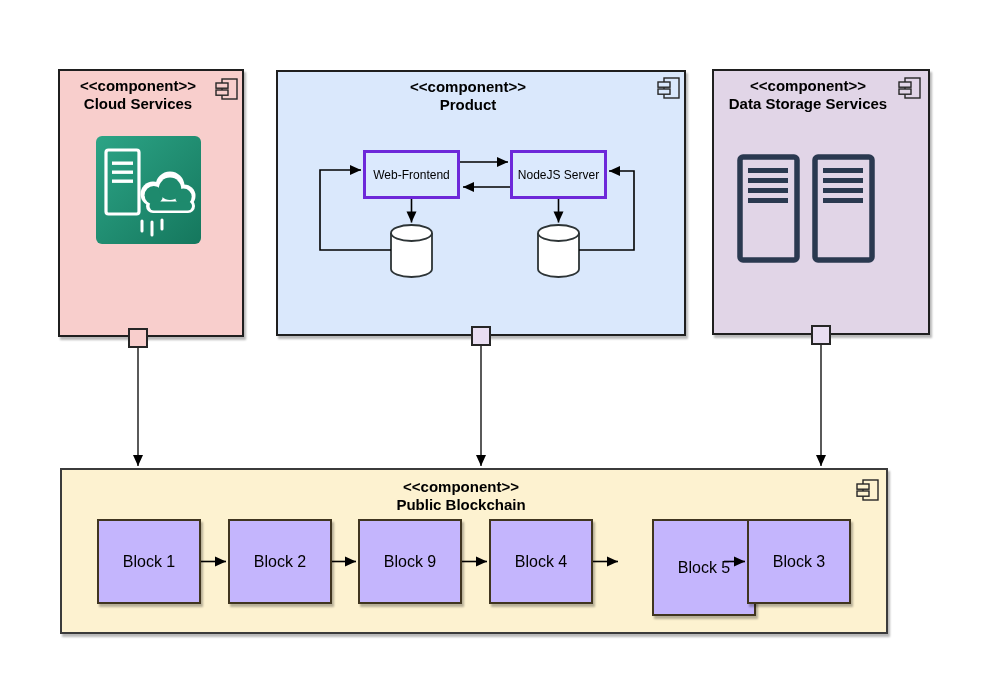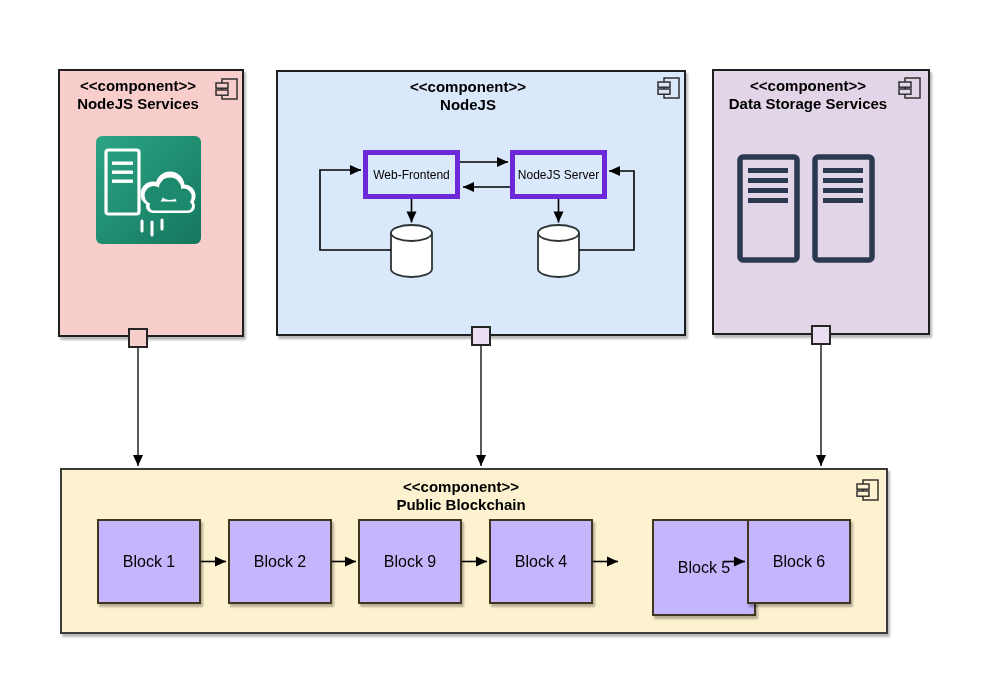"NodeJS Services" div { text: NodeJS -> Cloud }
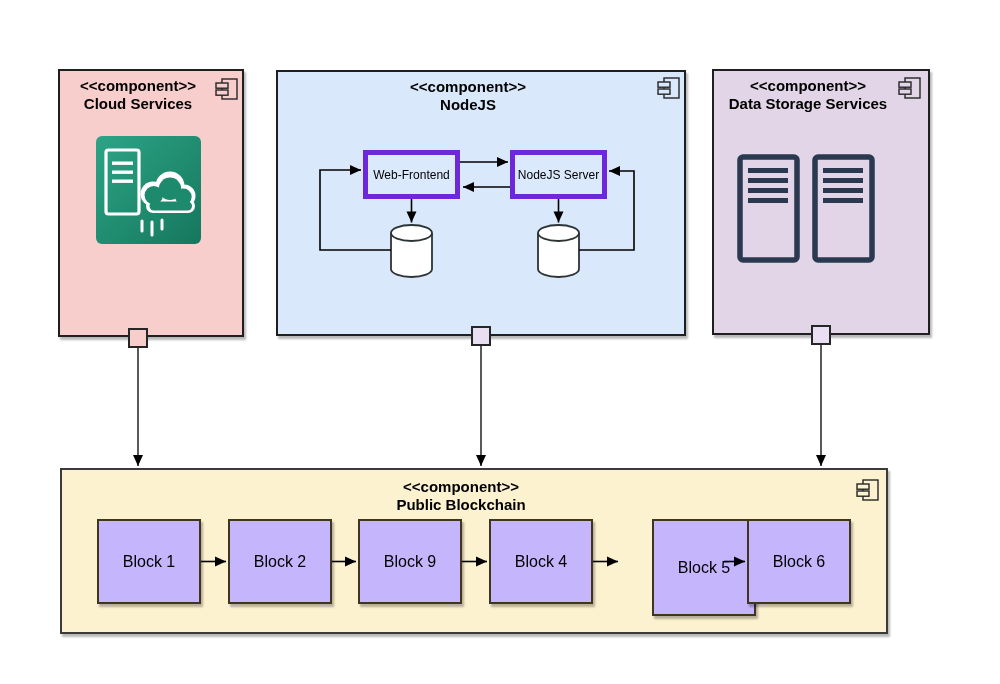"NodeJS" div { text: NodeJS -> Product }
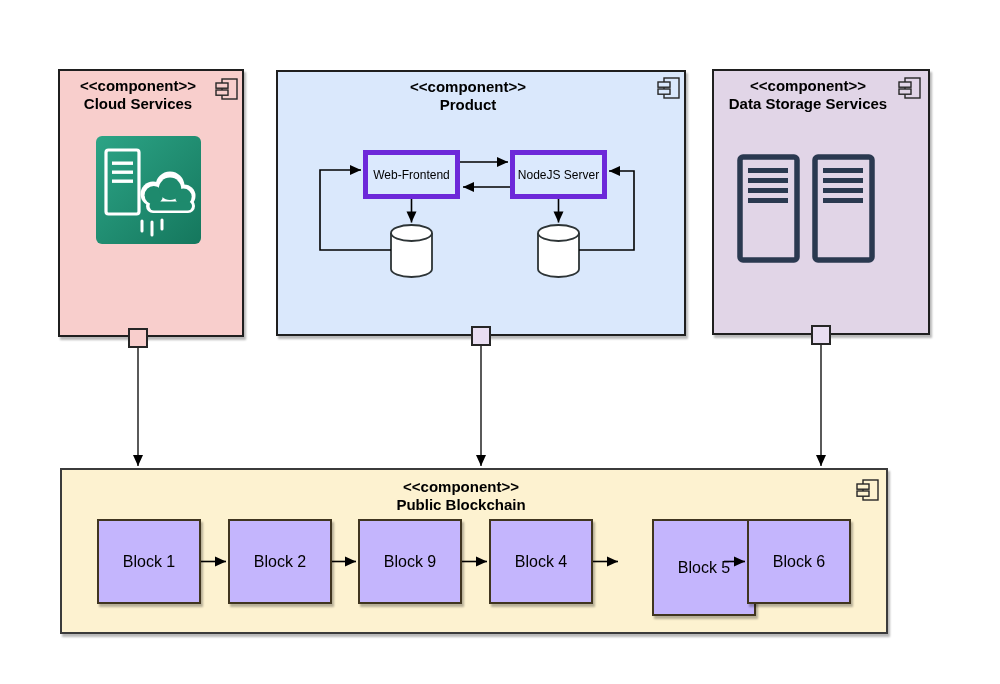"Web-Frontend" .inner-node { border: 5px solid #6d28d9 -> 3px solid #6d28d9 }
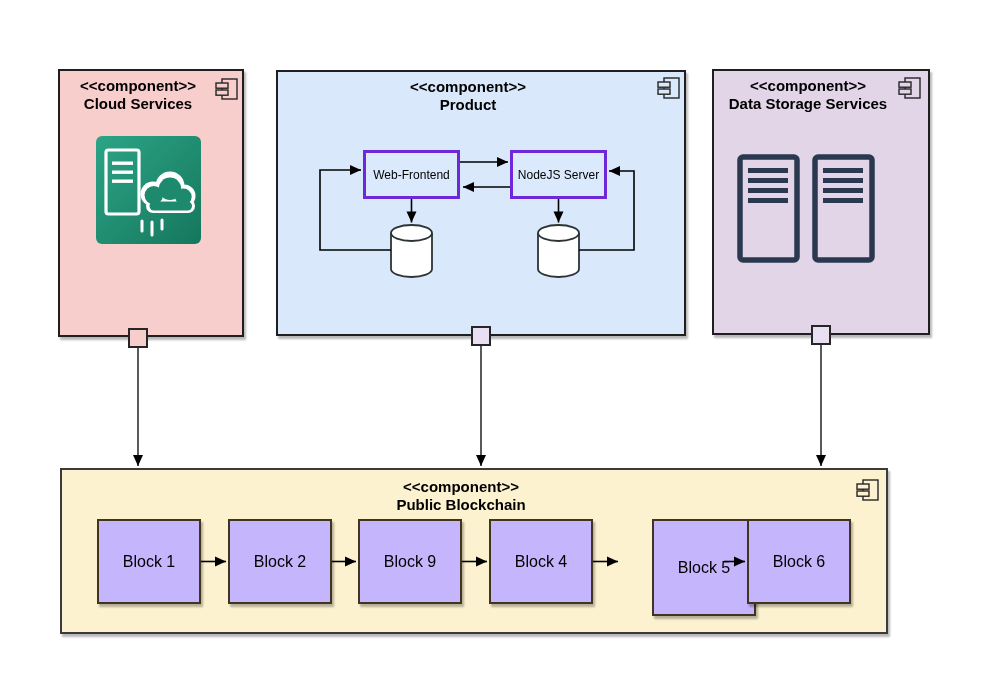"Block 6" span { text: 6 -> 3 }
